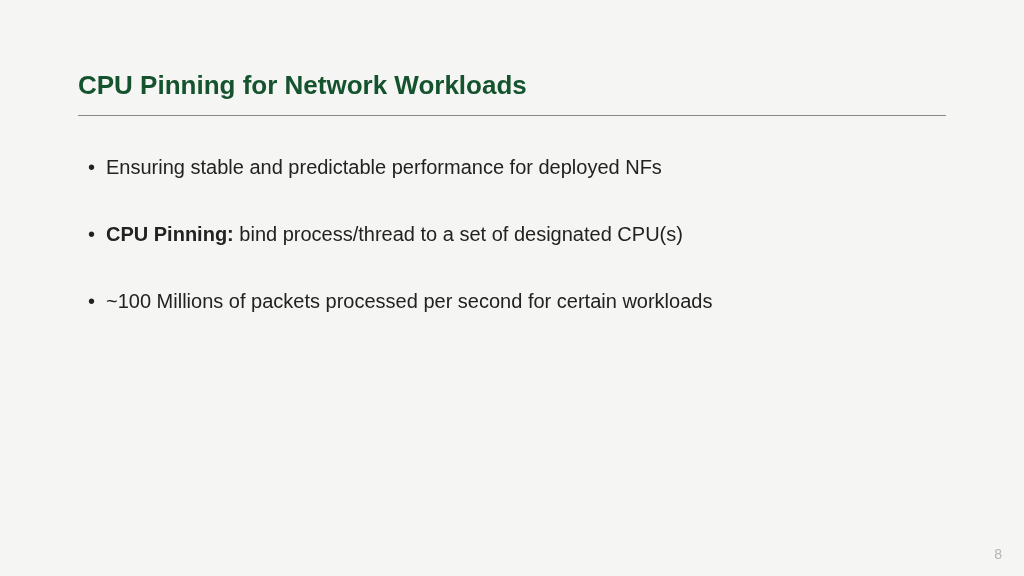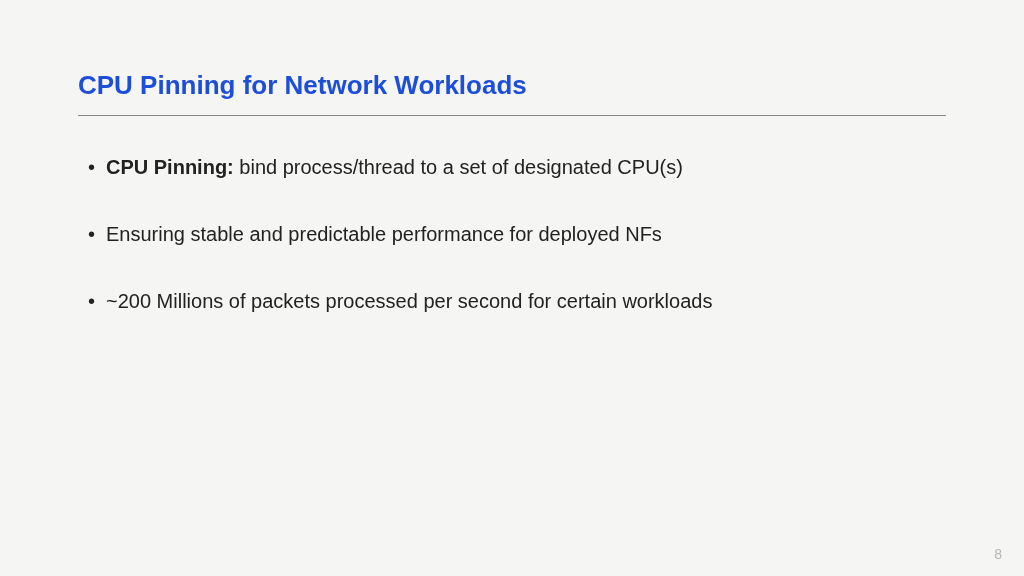"CPU Pinning for Network Workloads" .title { color: #1d4ed8 -> #14532d }
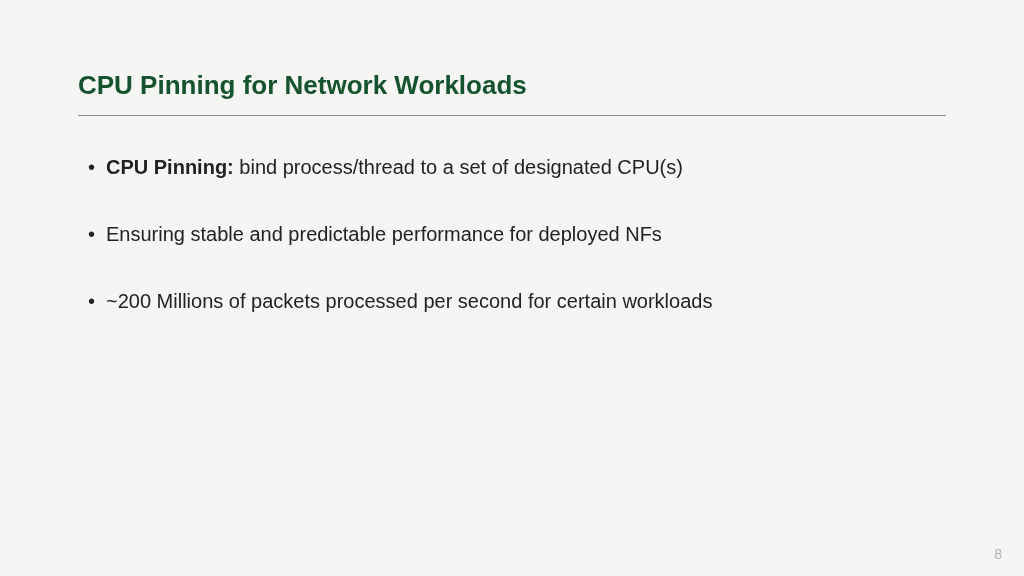"CPU Pinning: bind process/thread to" li { order: before "Ensuring stable and predictable" -> after "Ensuring stable and predictable" }
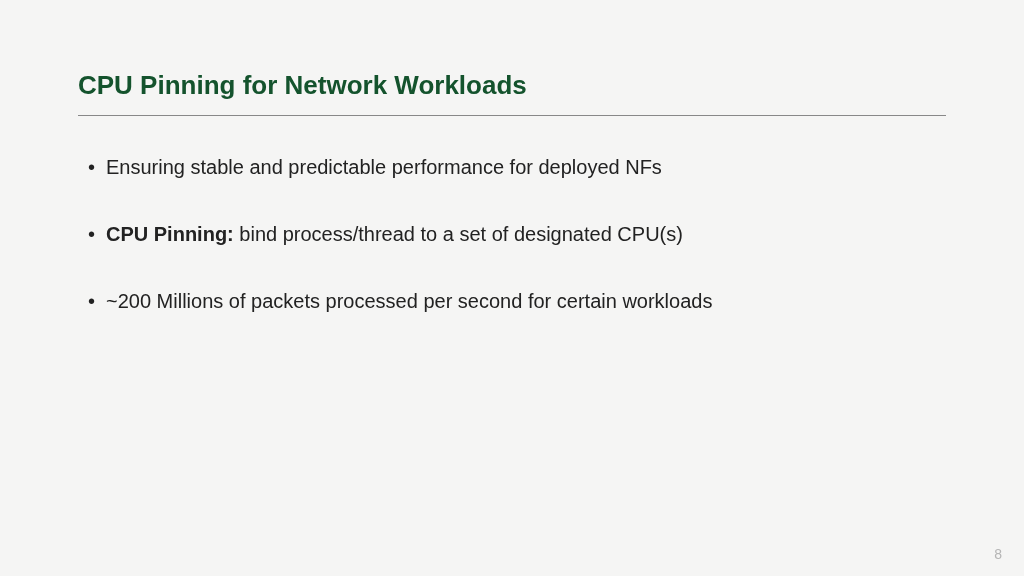"~200 Millions of packets processed" span { text: 200 -> 100 }
